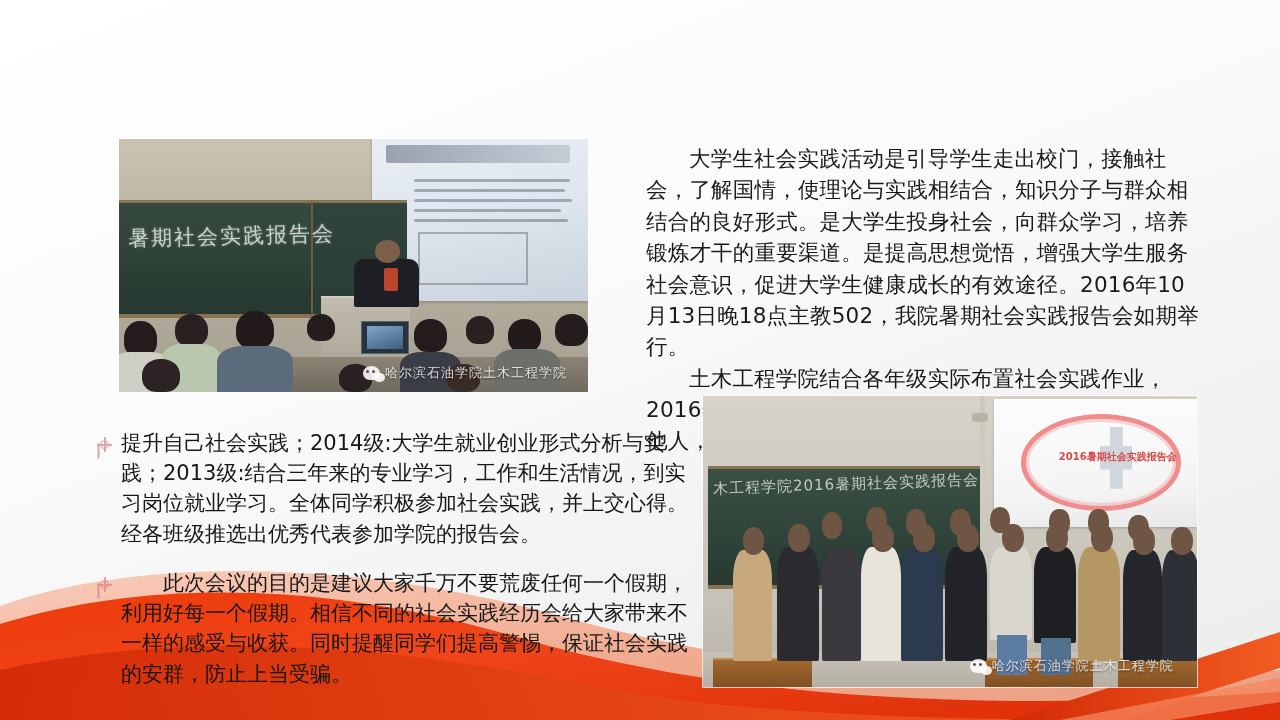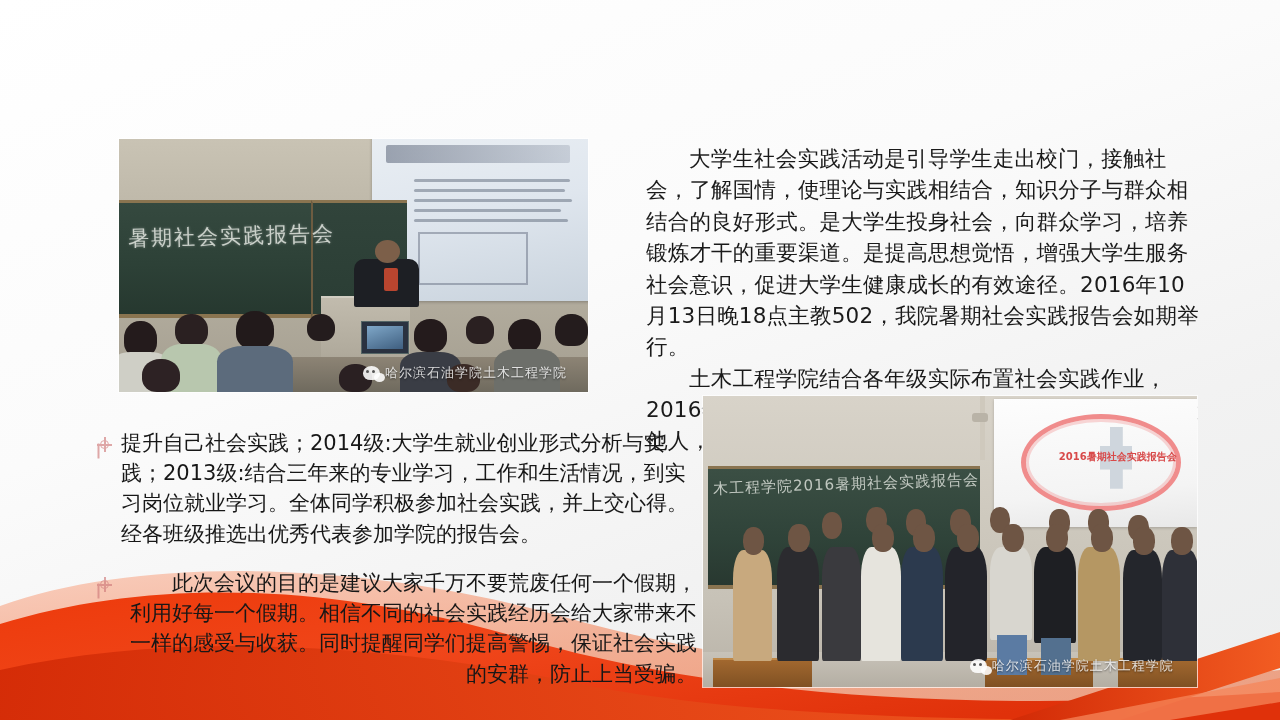"此次会议的目的是建议大家千万不要荒废任何一个假期，利用好每一个假期。相信不同的社" #bullet2 .txt { text-align: right -> none }
